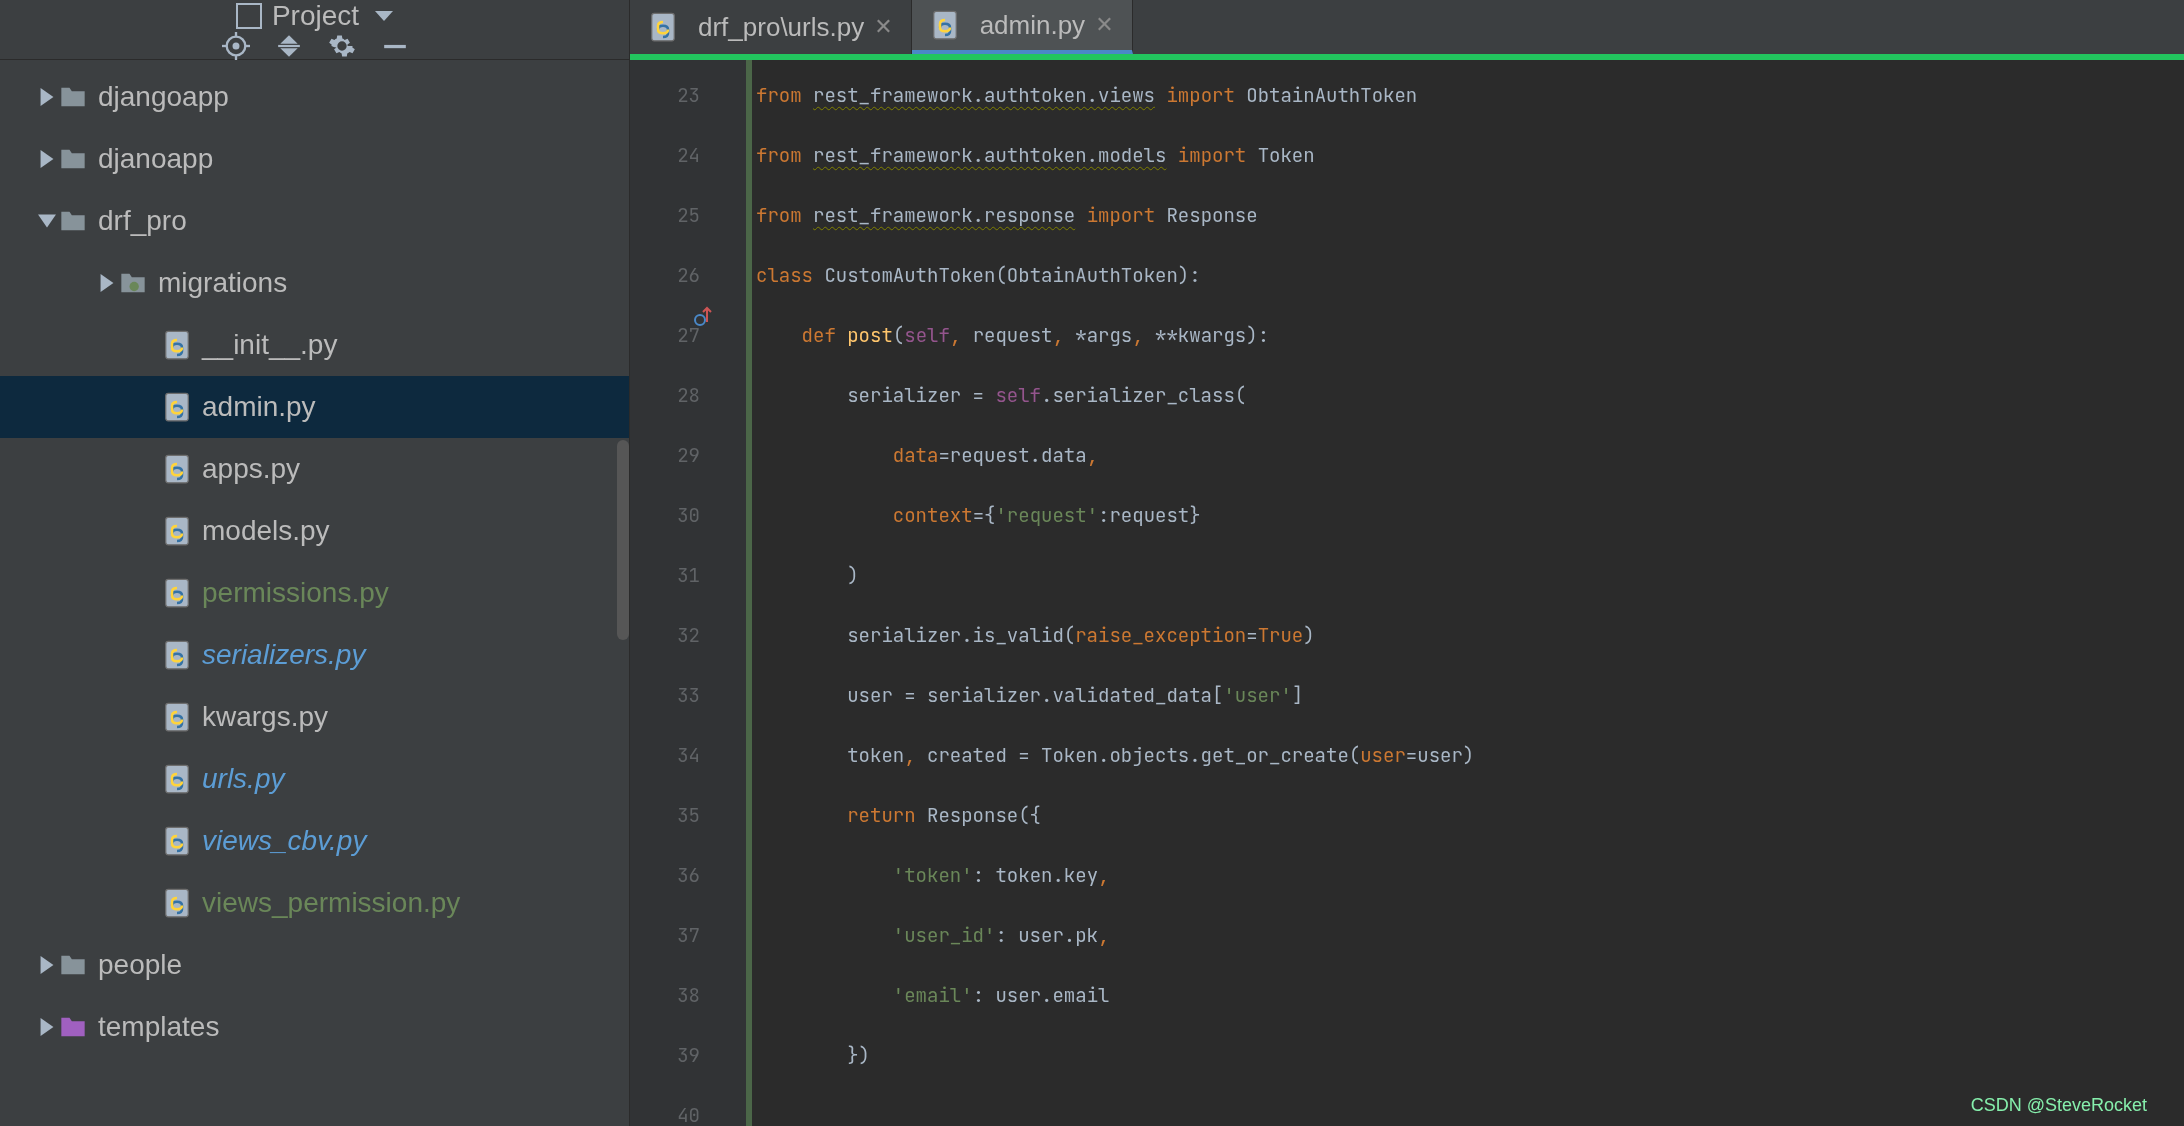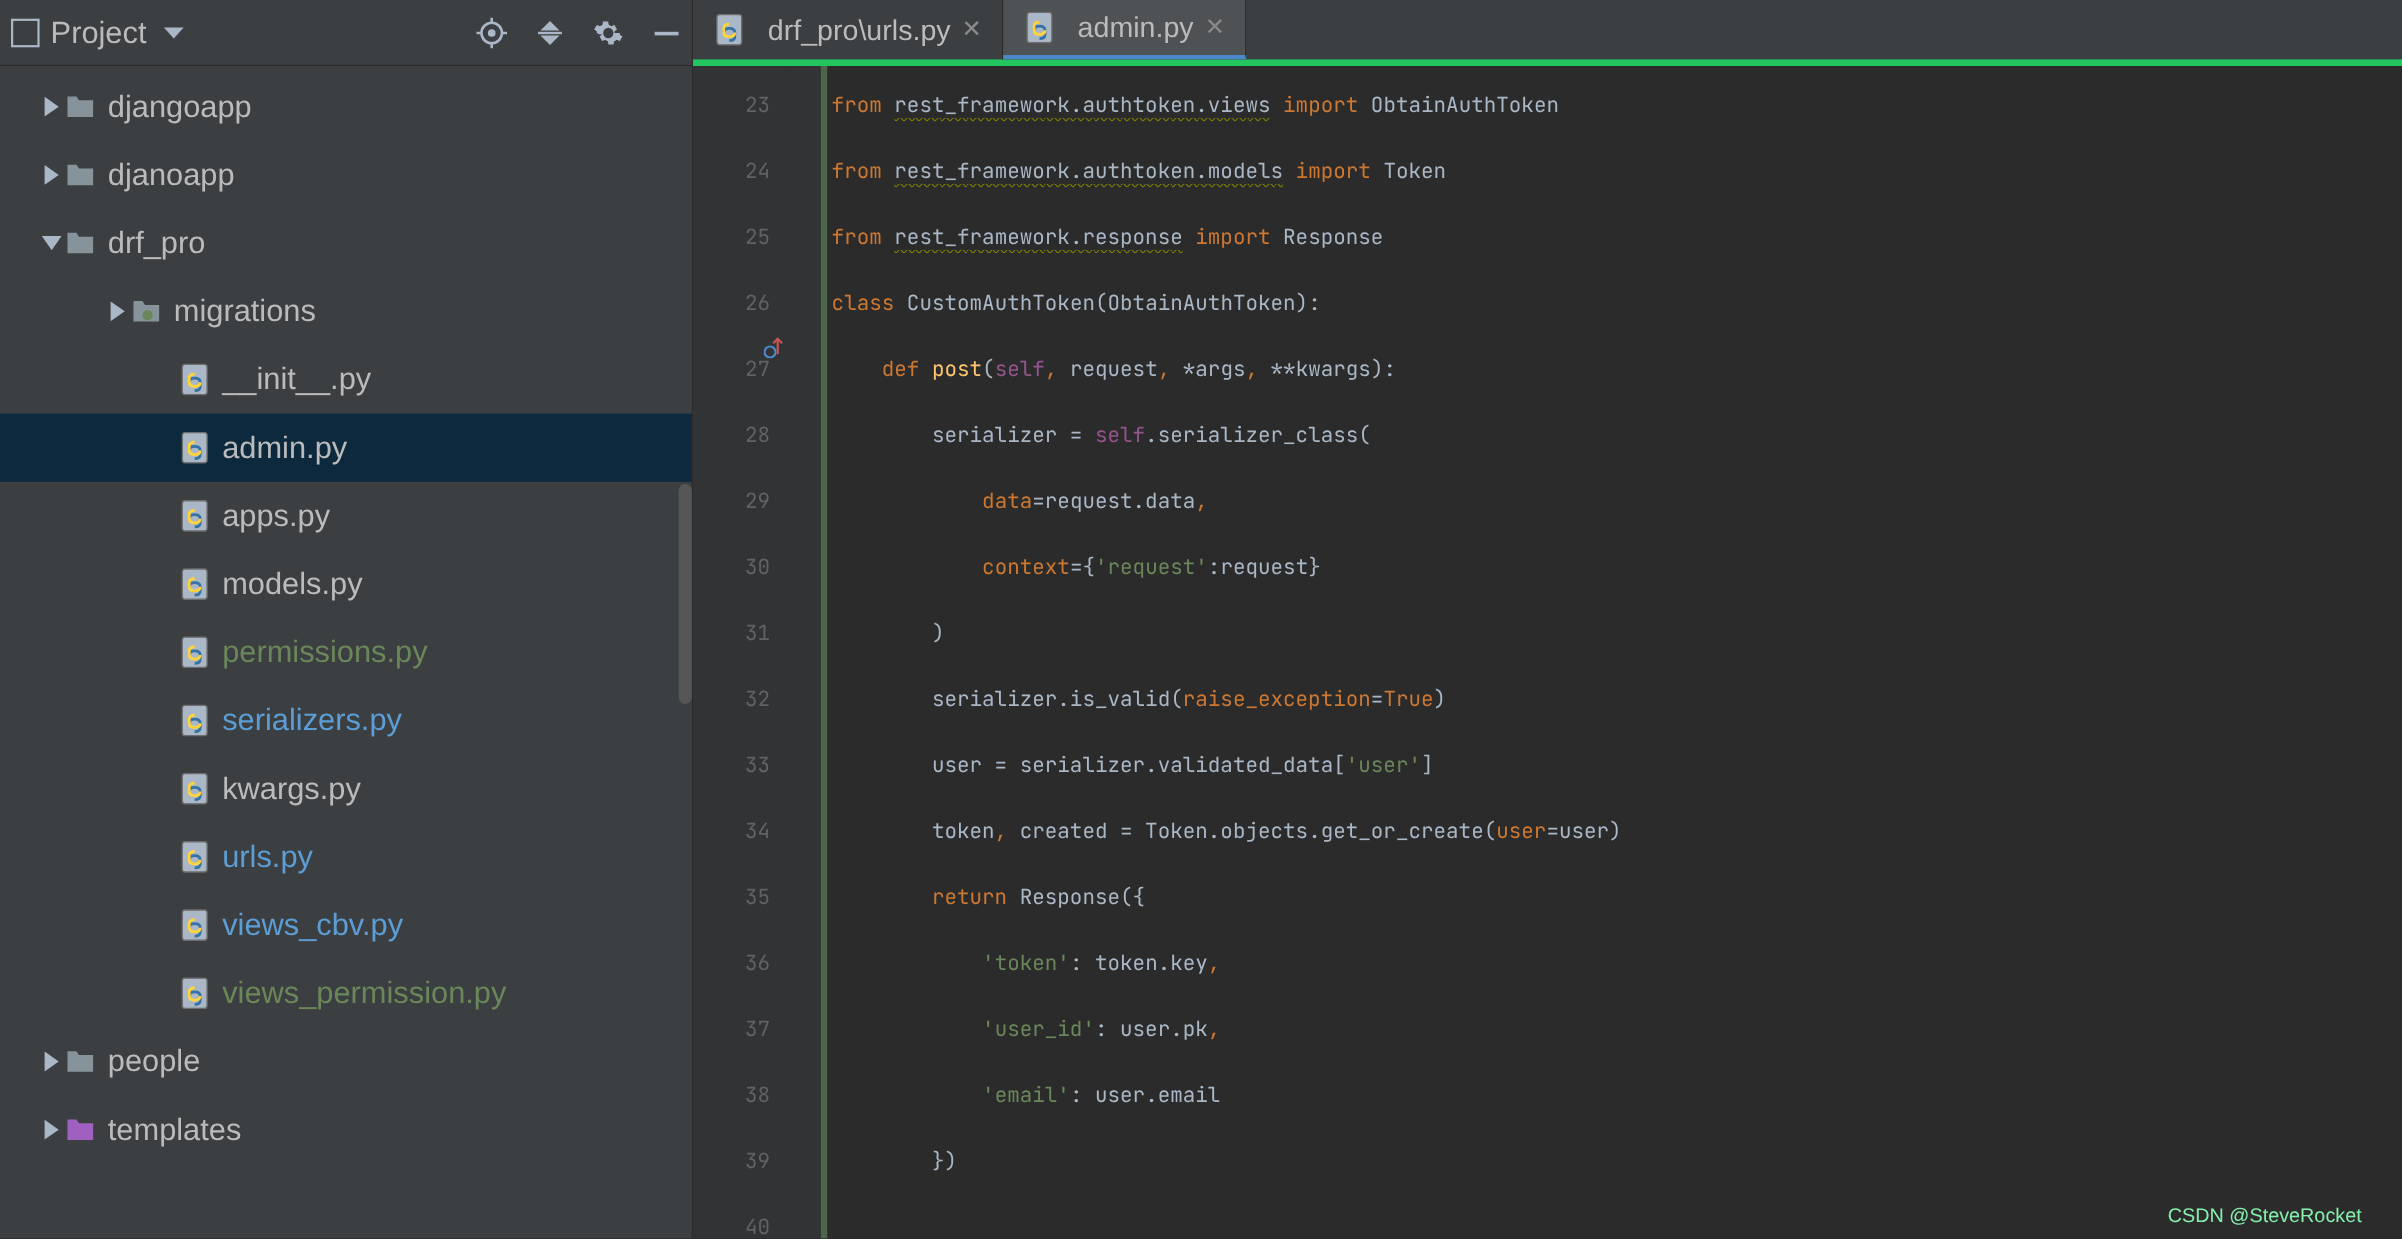"Project" .sidebar-header { flex-direction: none -> column }
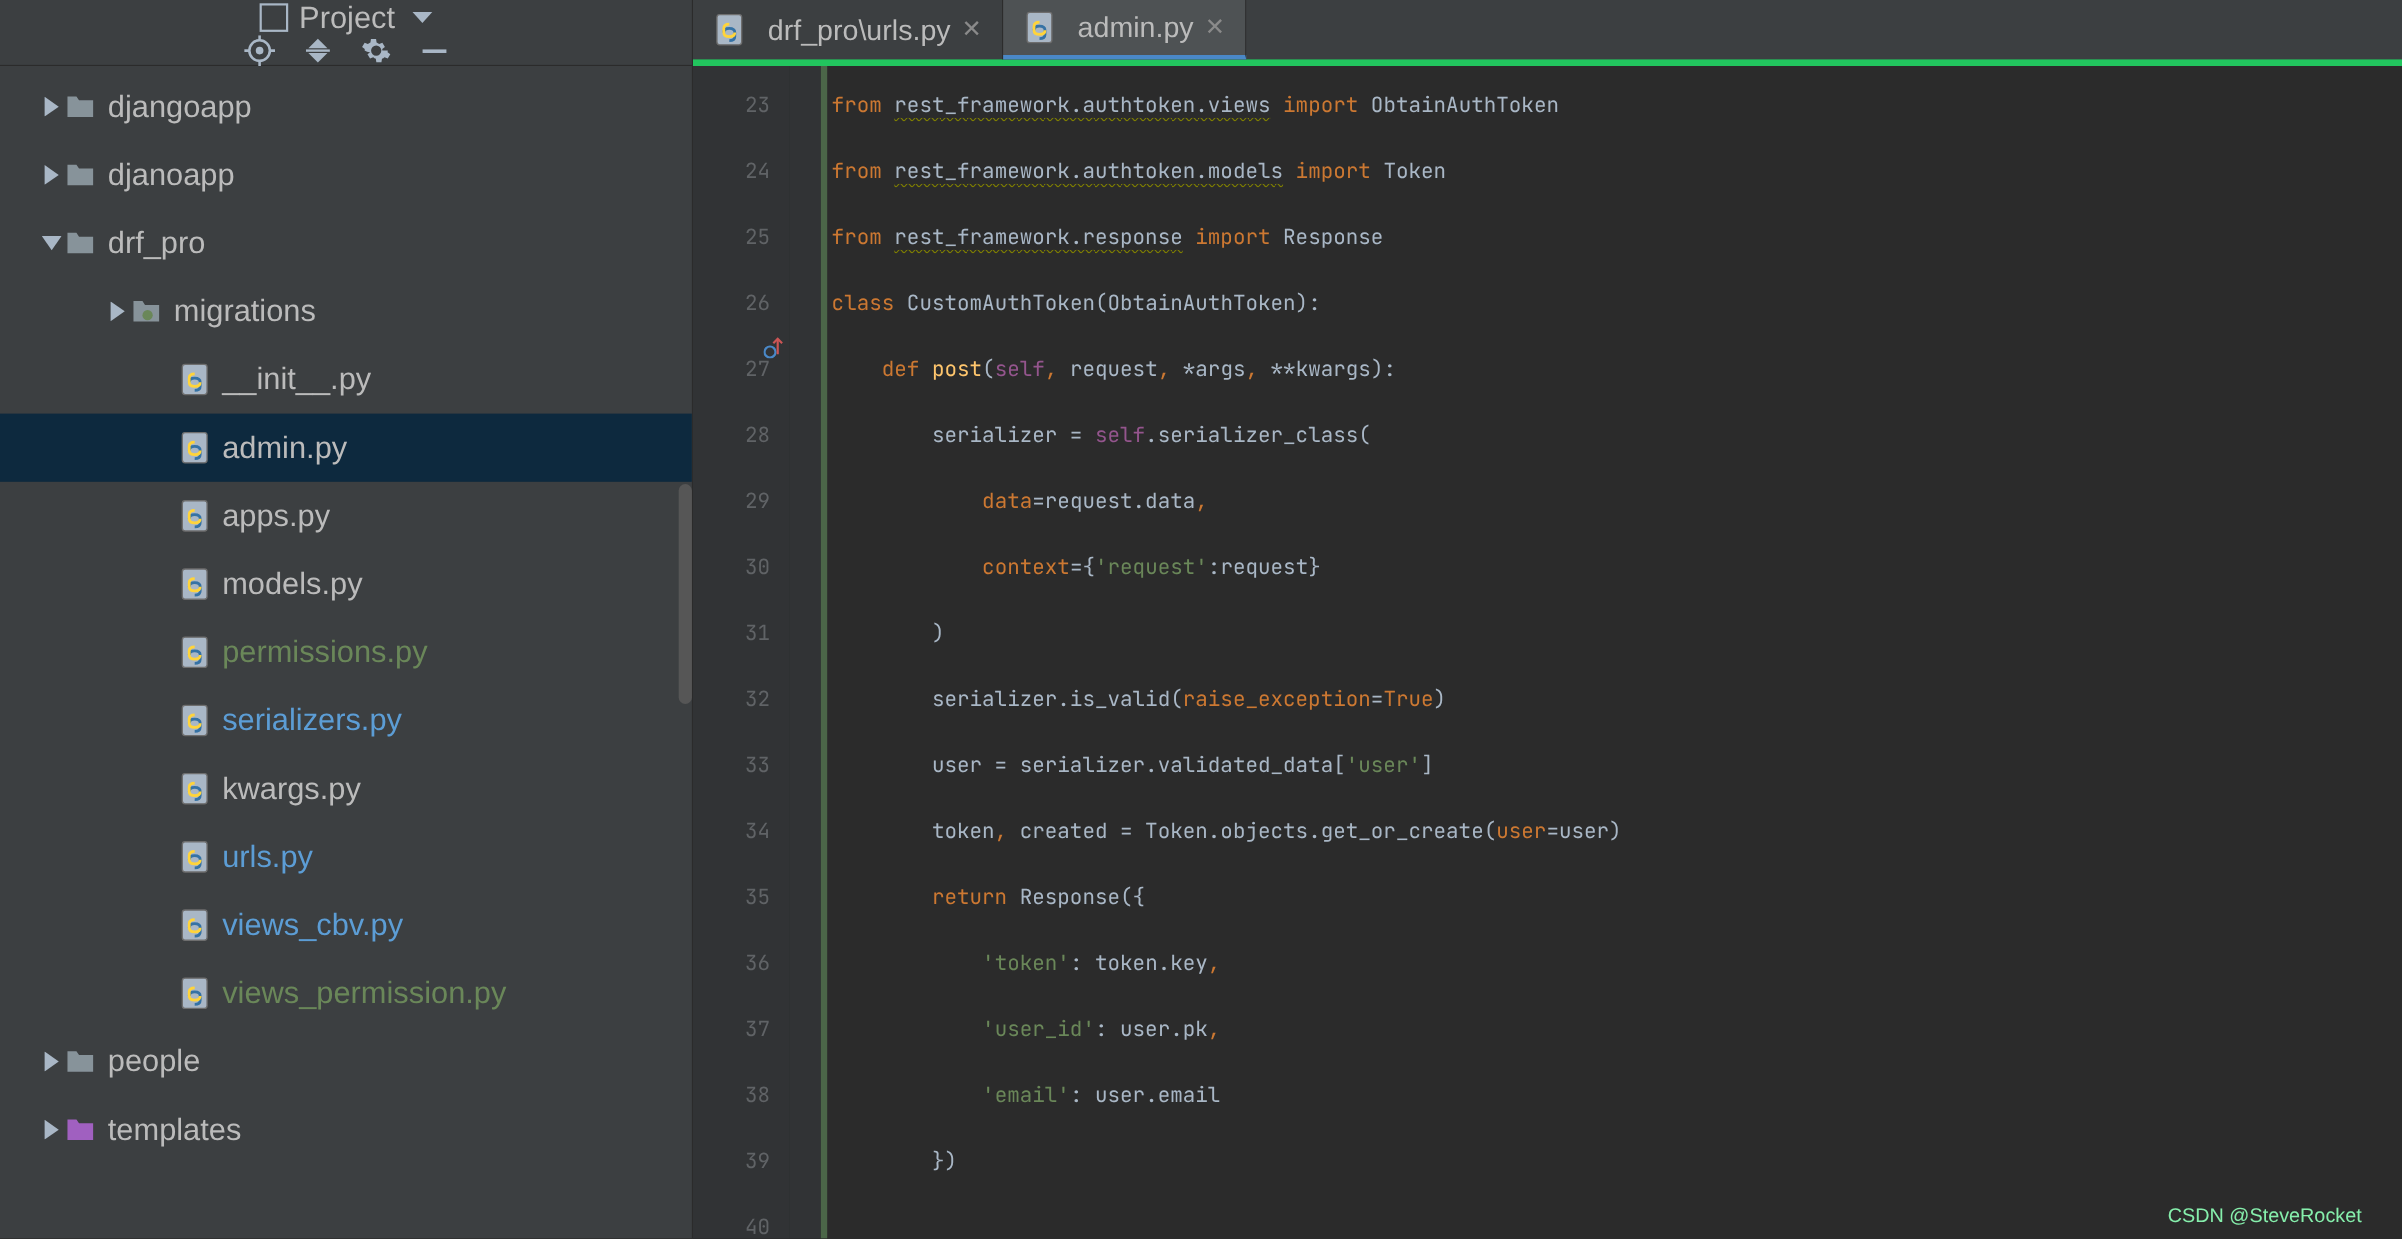"serializers.py" .tree-label.blue { font-style: none -> italic }
